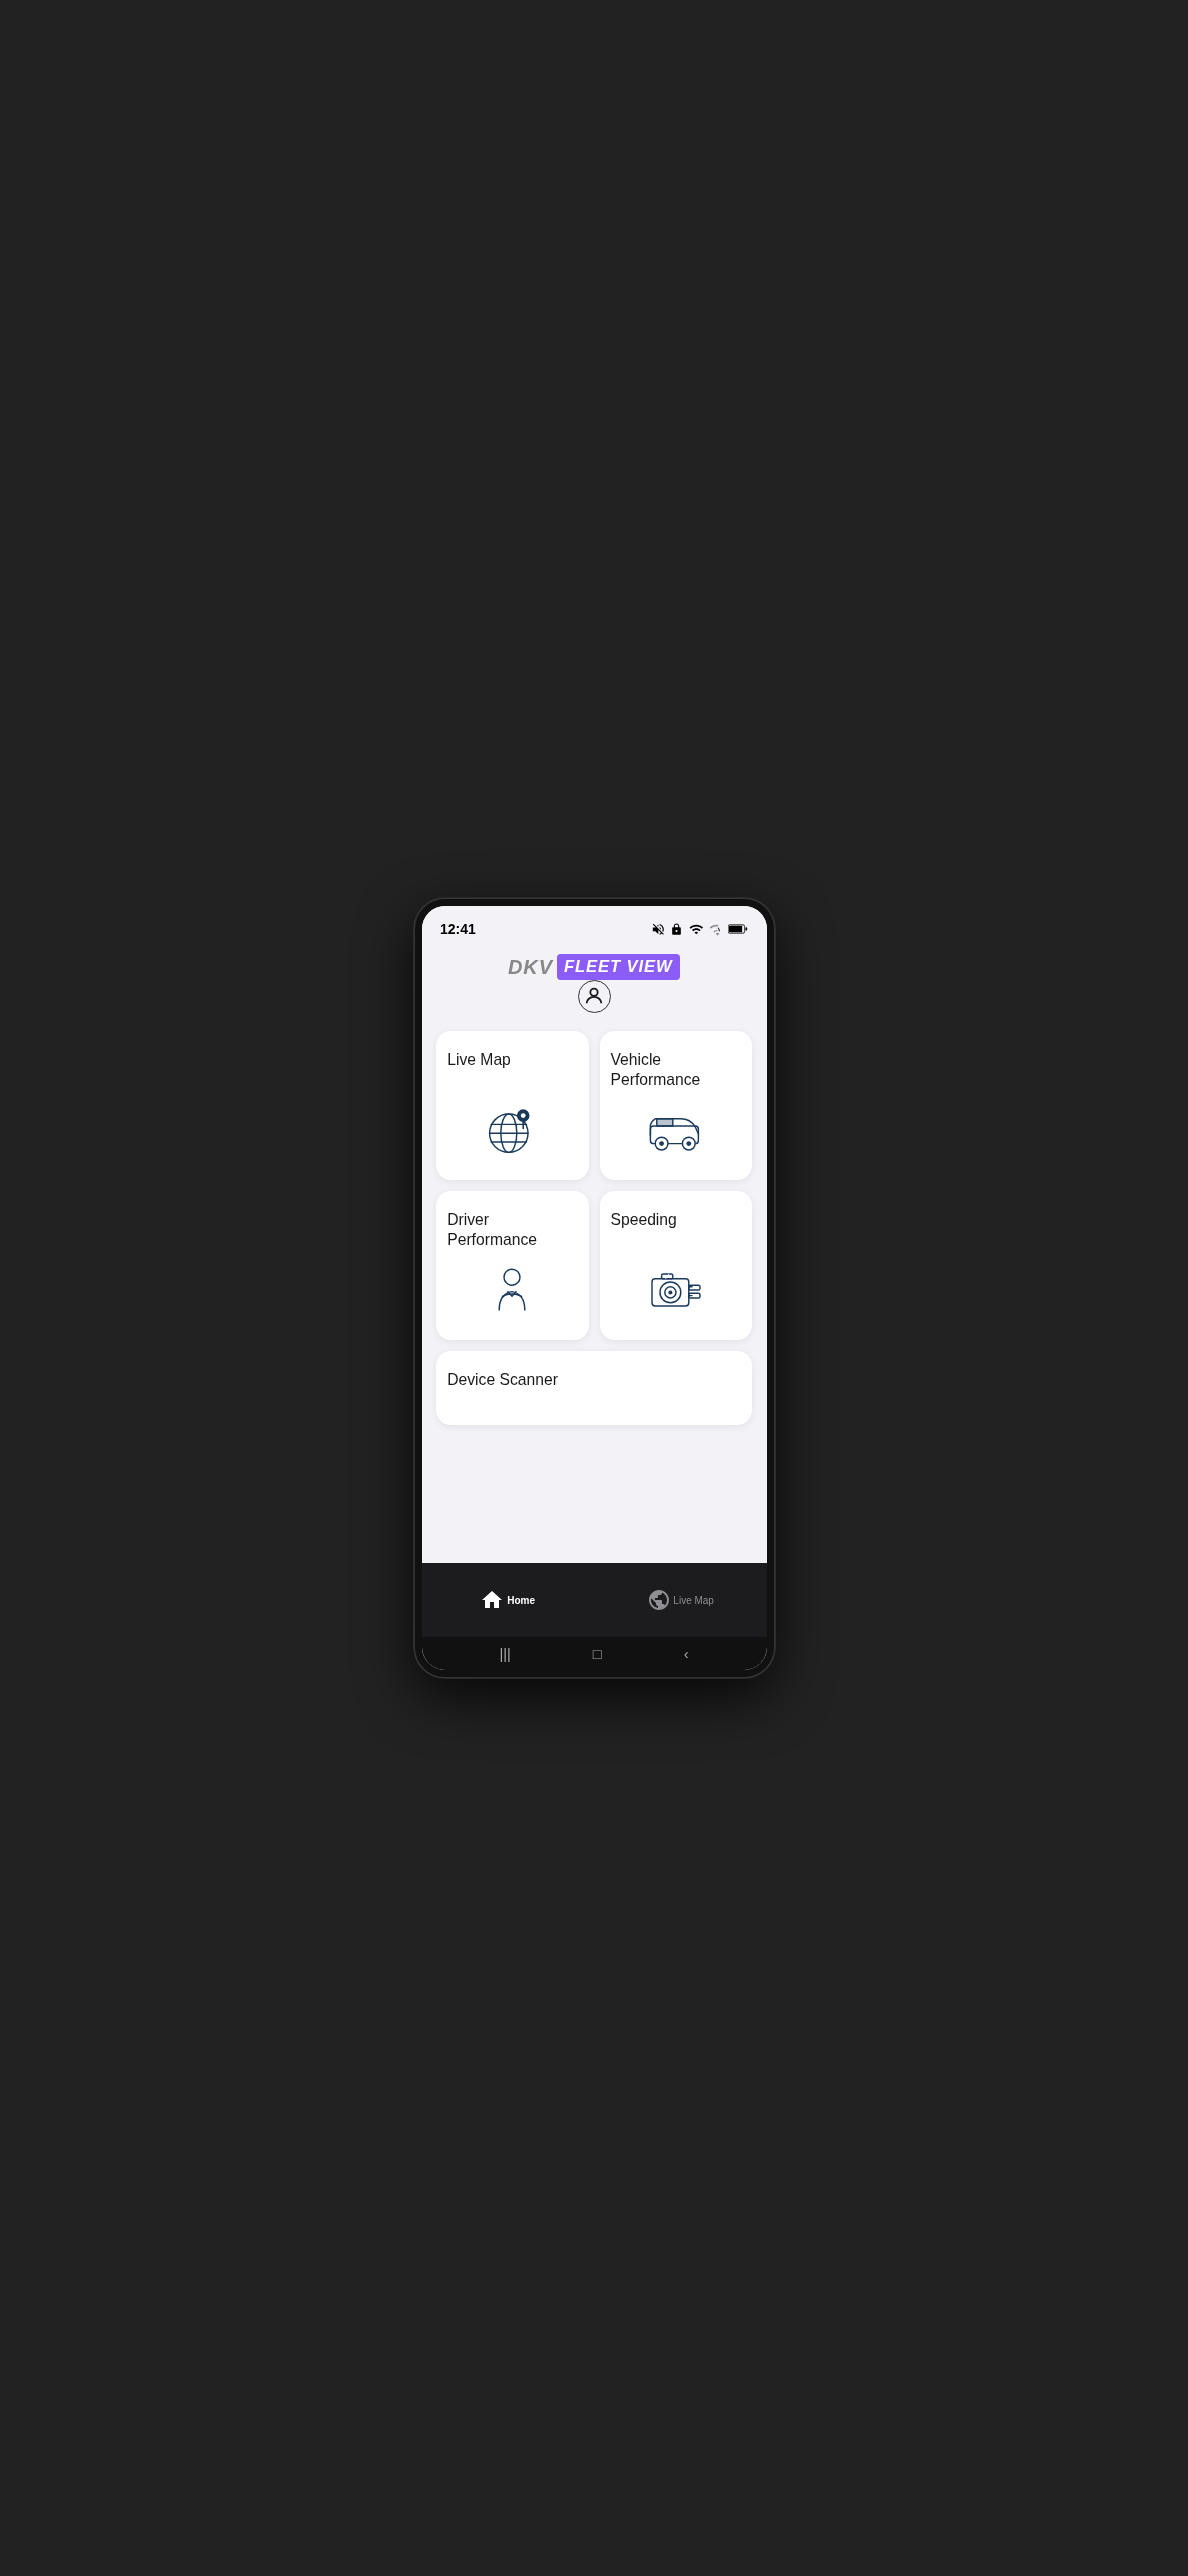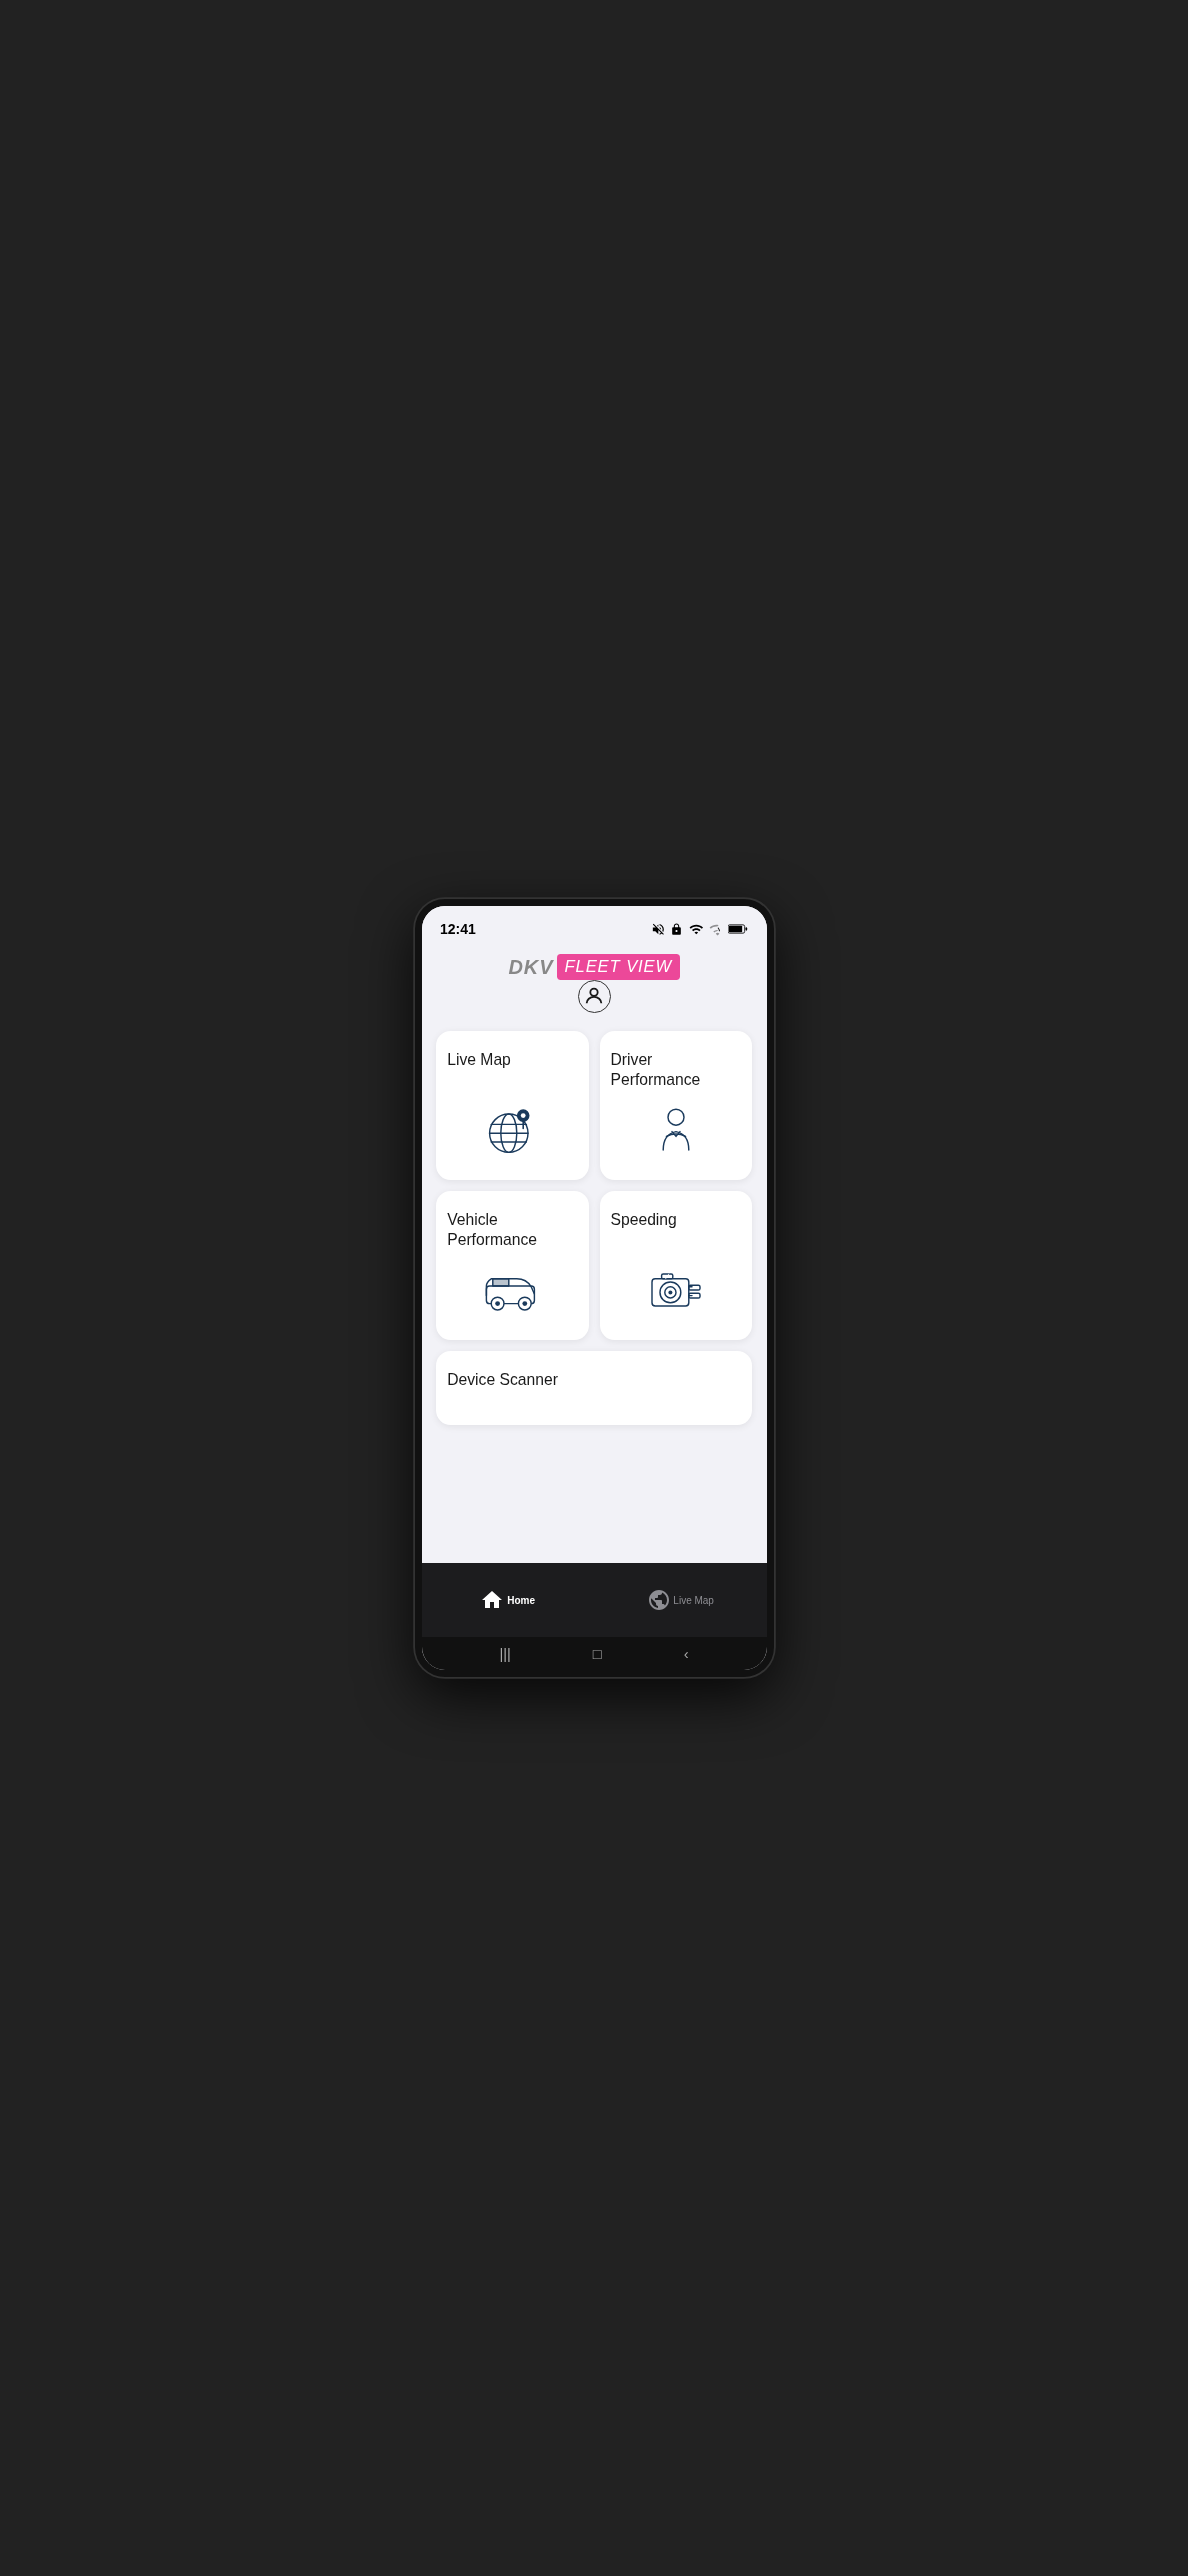"FLEET VIEW" .logo-fleet { background: #ec4899 -> #8b5cf6; font-weight: 400 -> 700 }
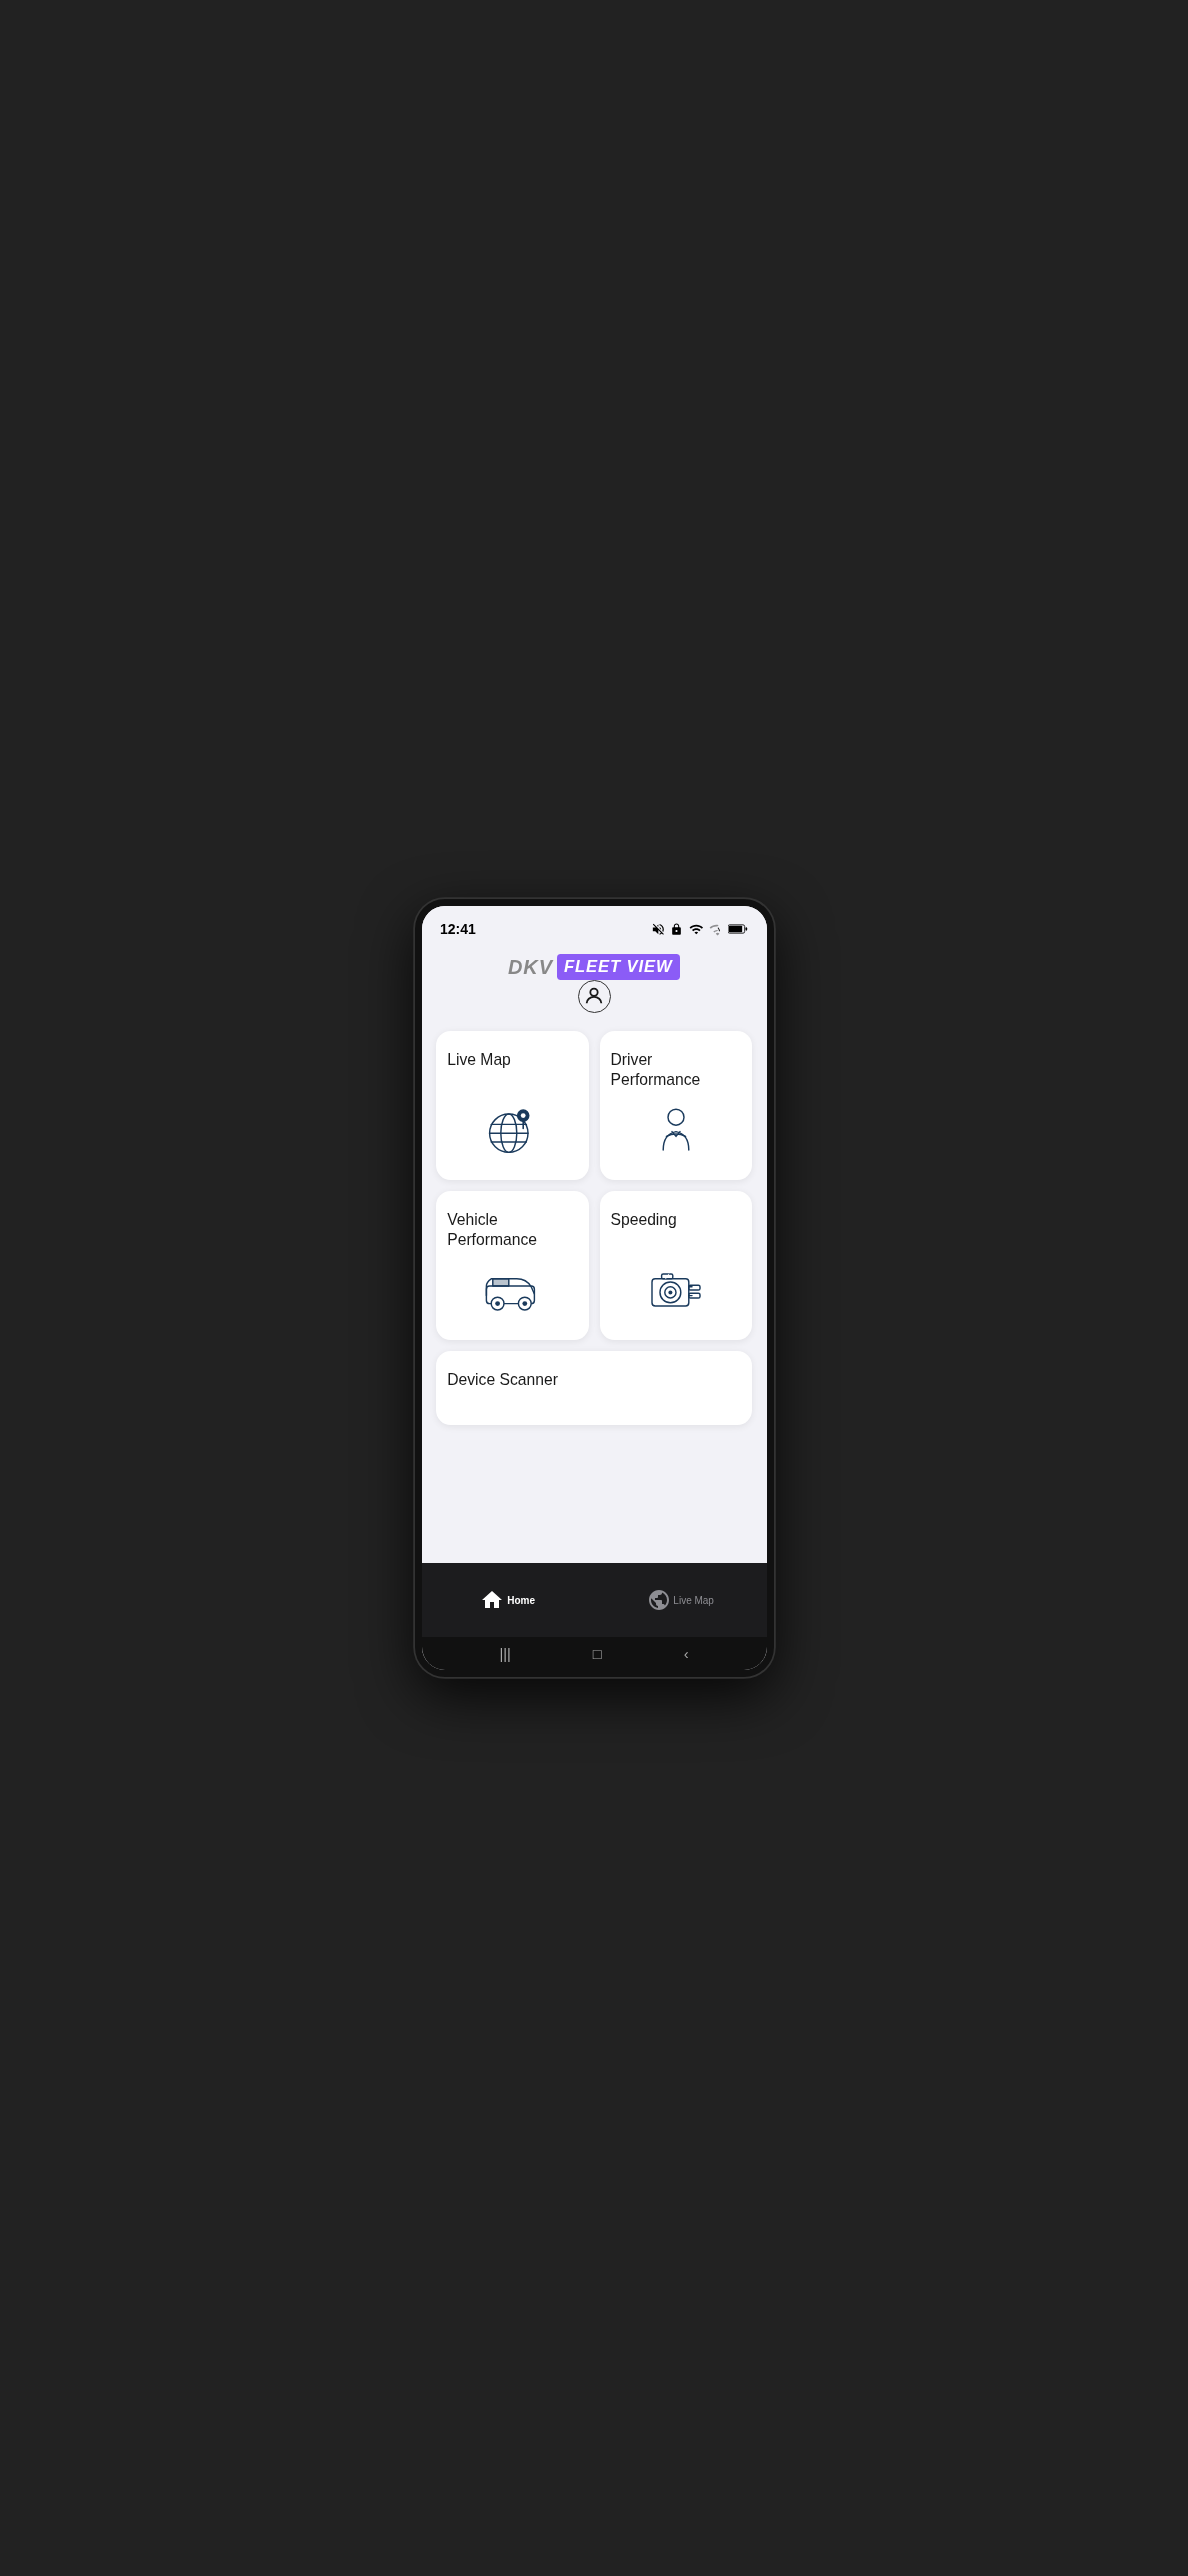"Driver Performance" div.menu-card { order: before "Vehicle Performance" -> after "Vehicle Performance" }
